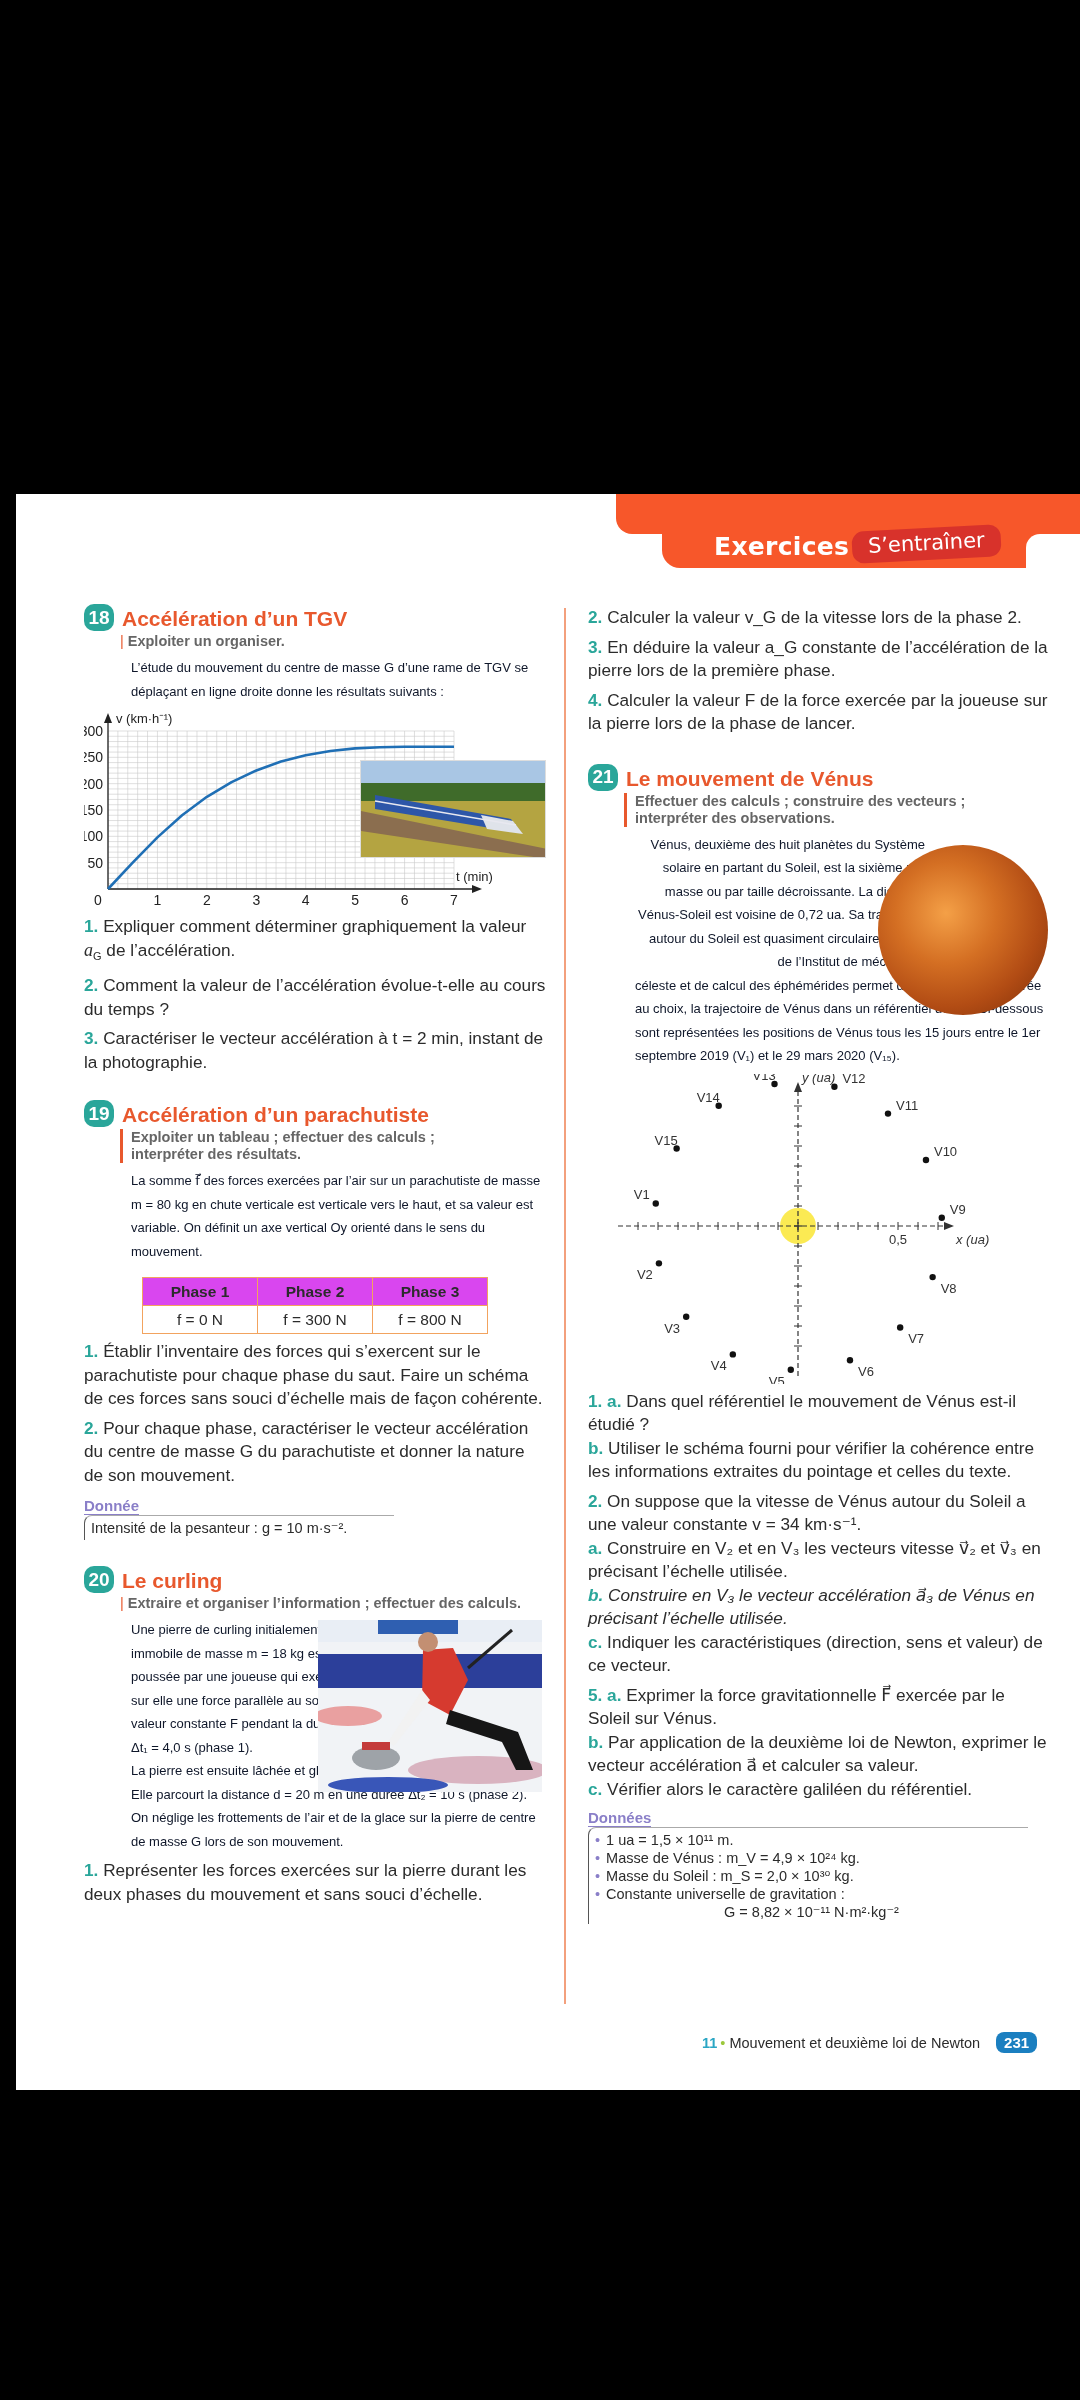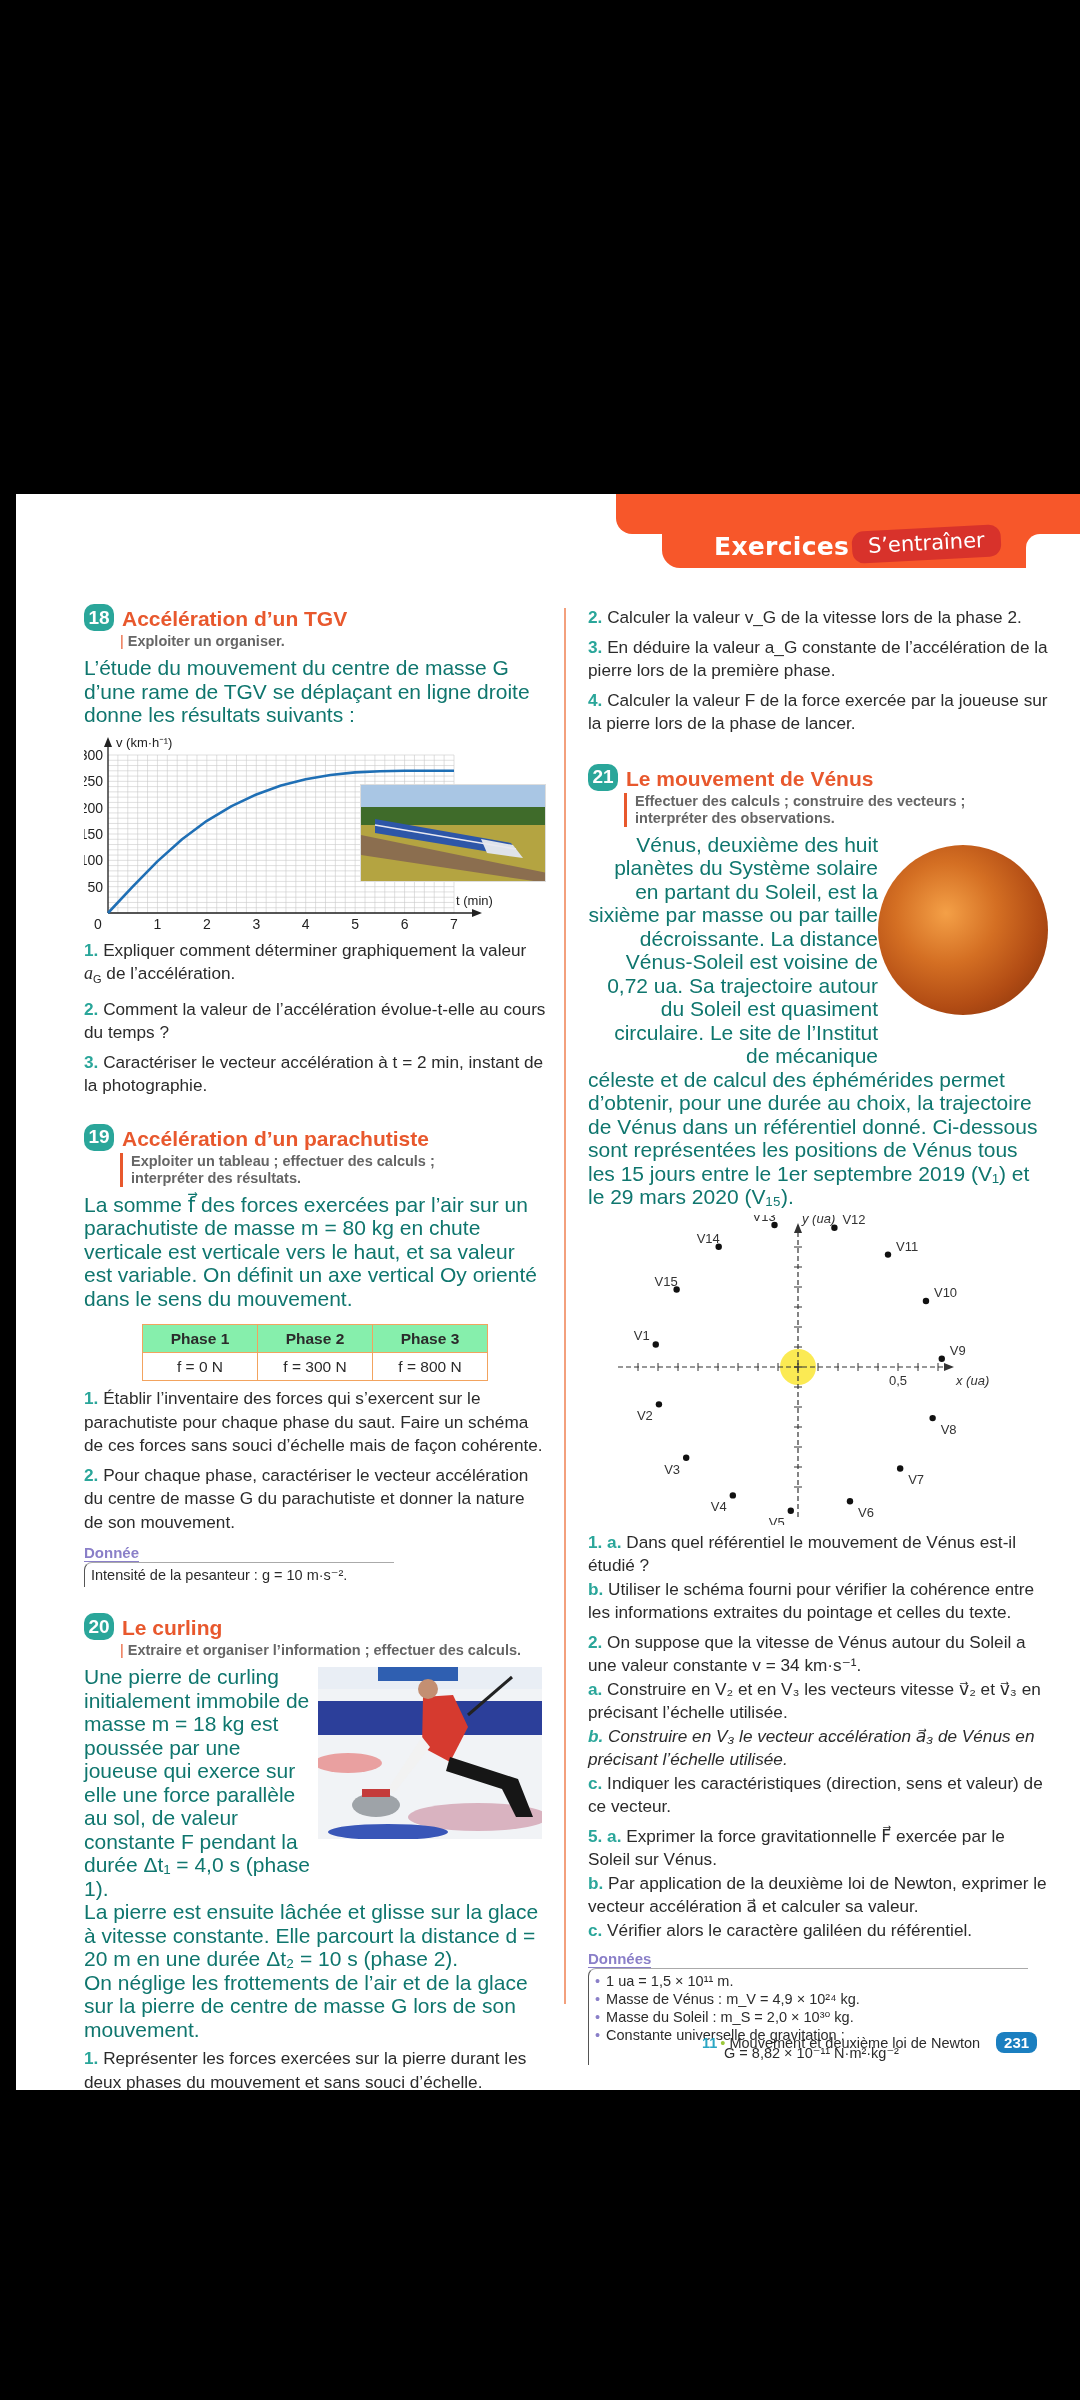"L’étude du mouvement du centre" p.txt { color: #0f766e -> #0f172a; font-size: 21px -> 13px; margin-left: none -> 47px }
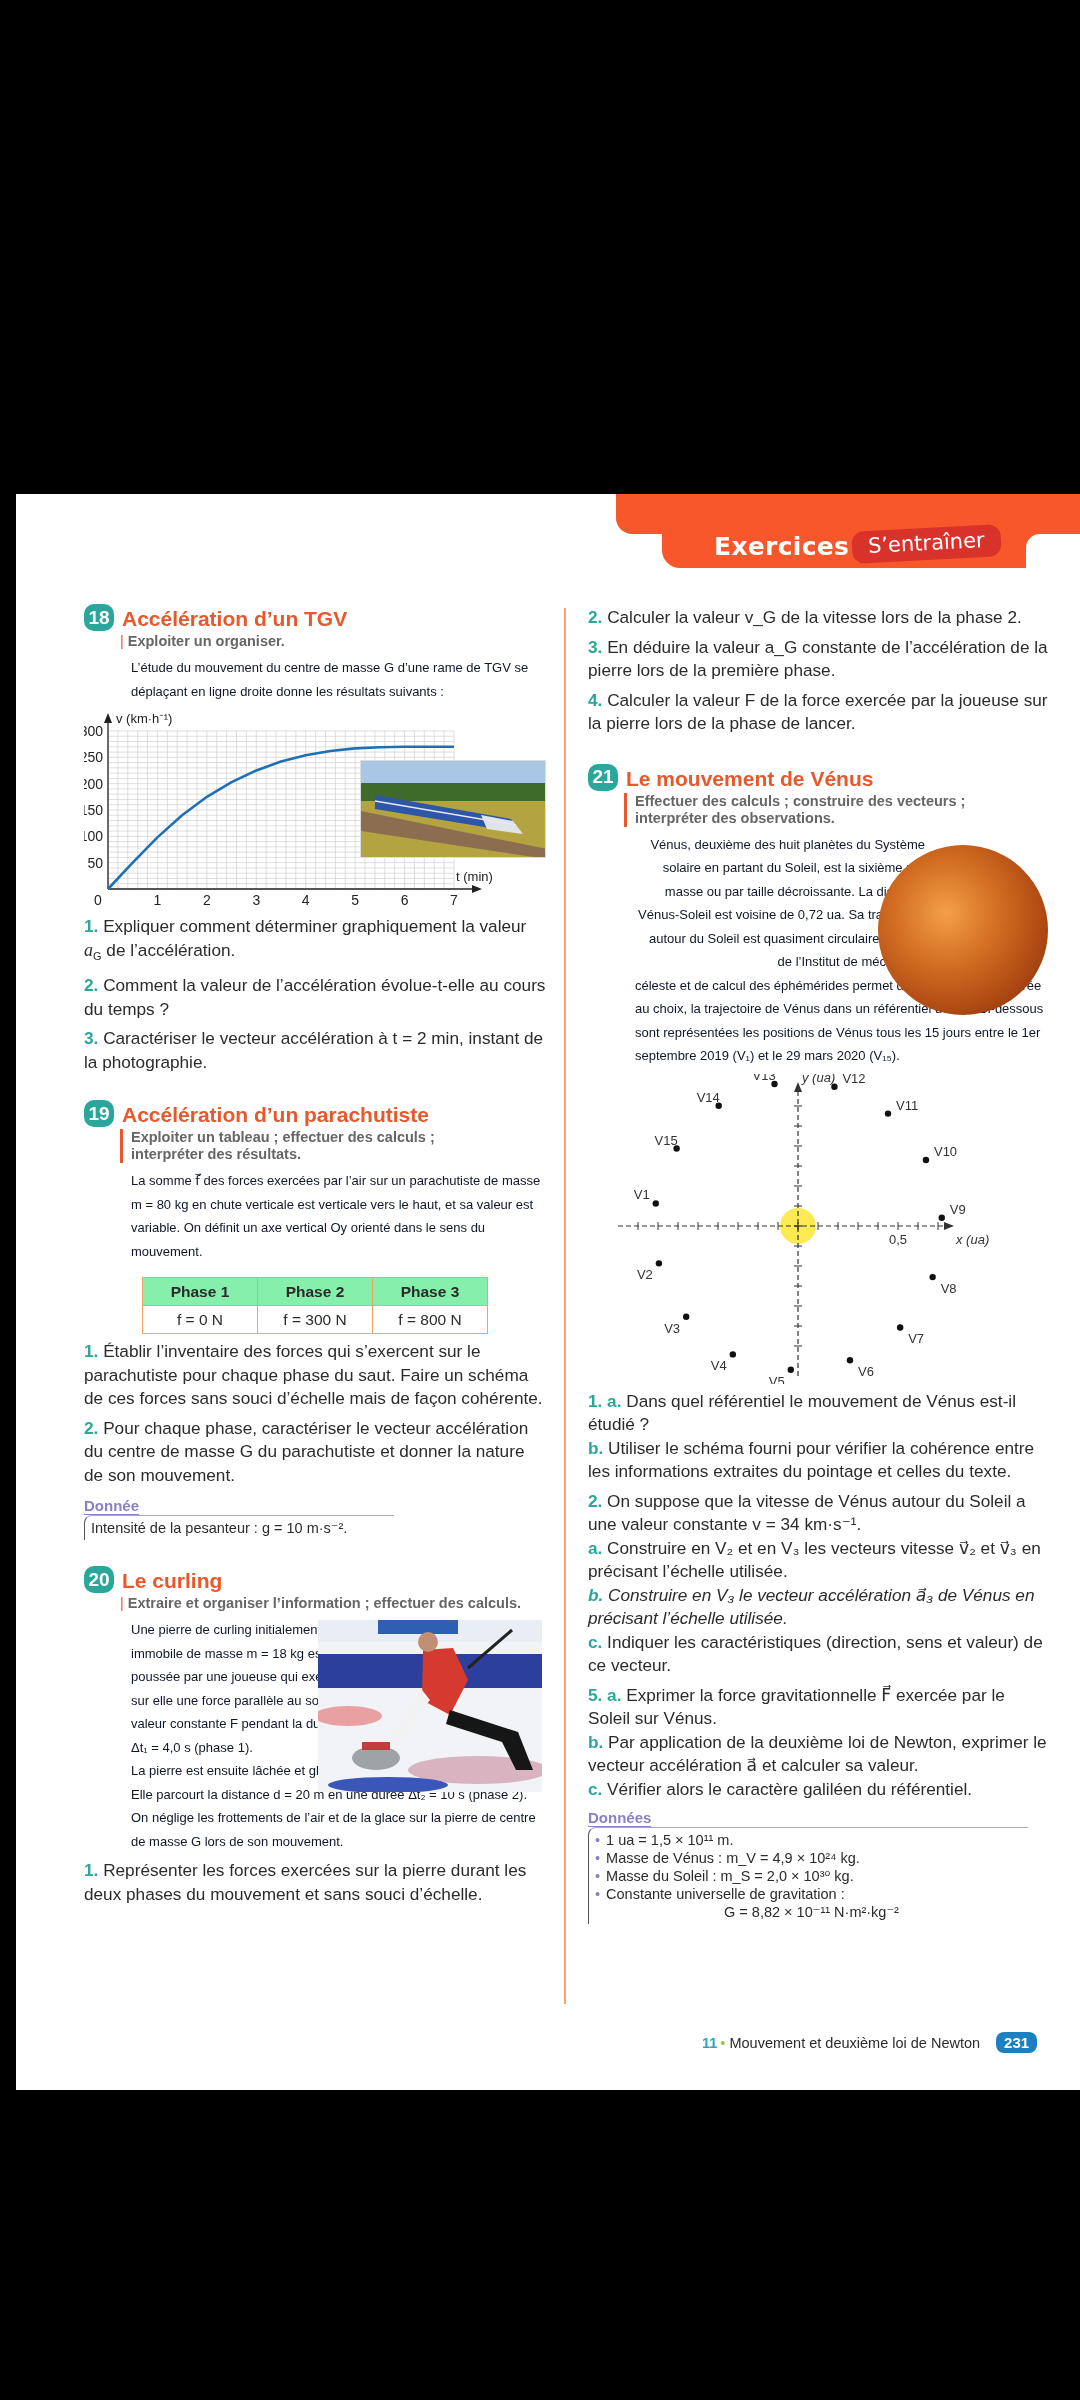"Phase 1" table.ph th { background: #86efac -> #d946ef }
